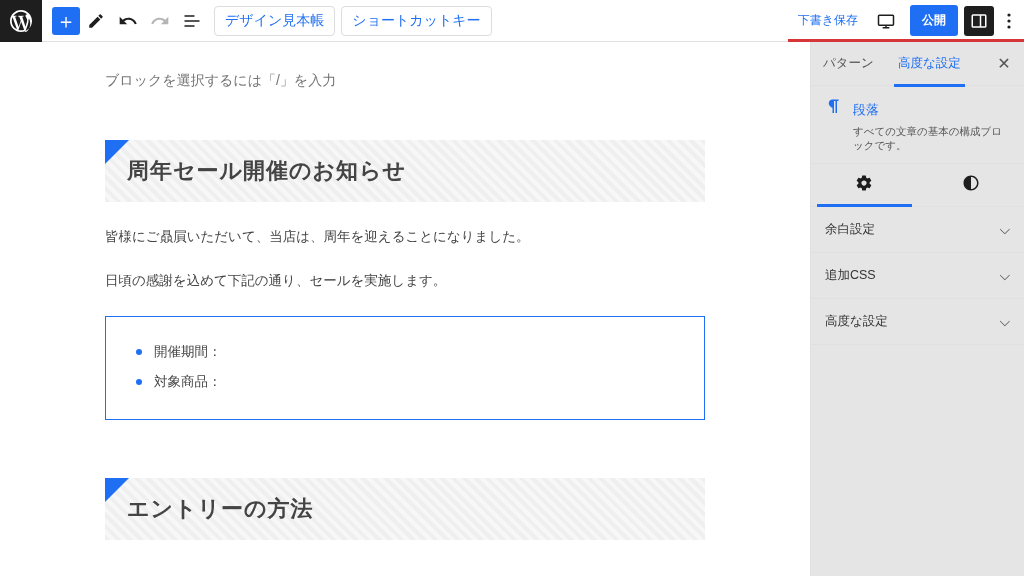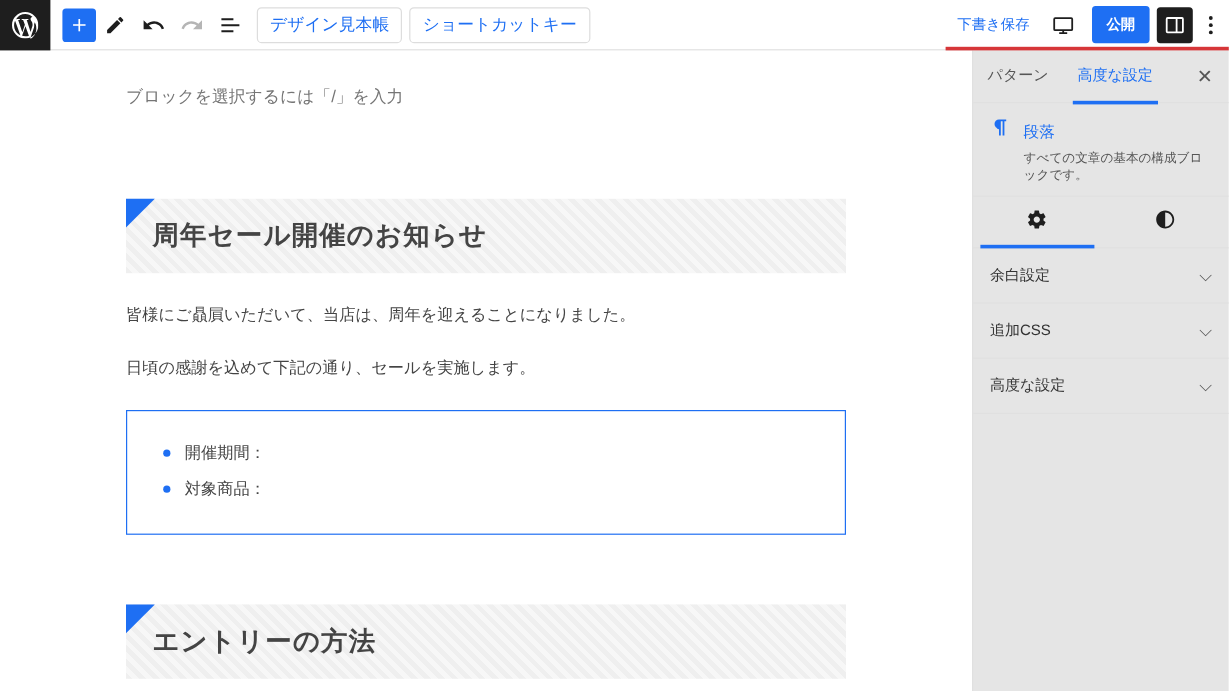"ブロックを選択するには「/」を入力" .placeholder { margin-bottom: 76px -> 50px }
